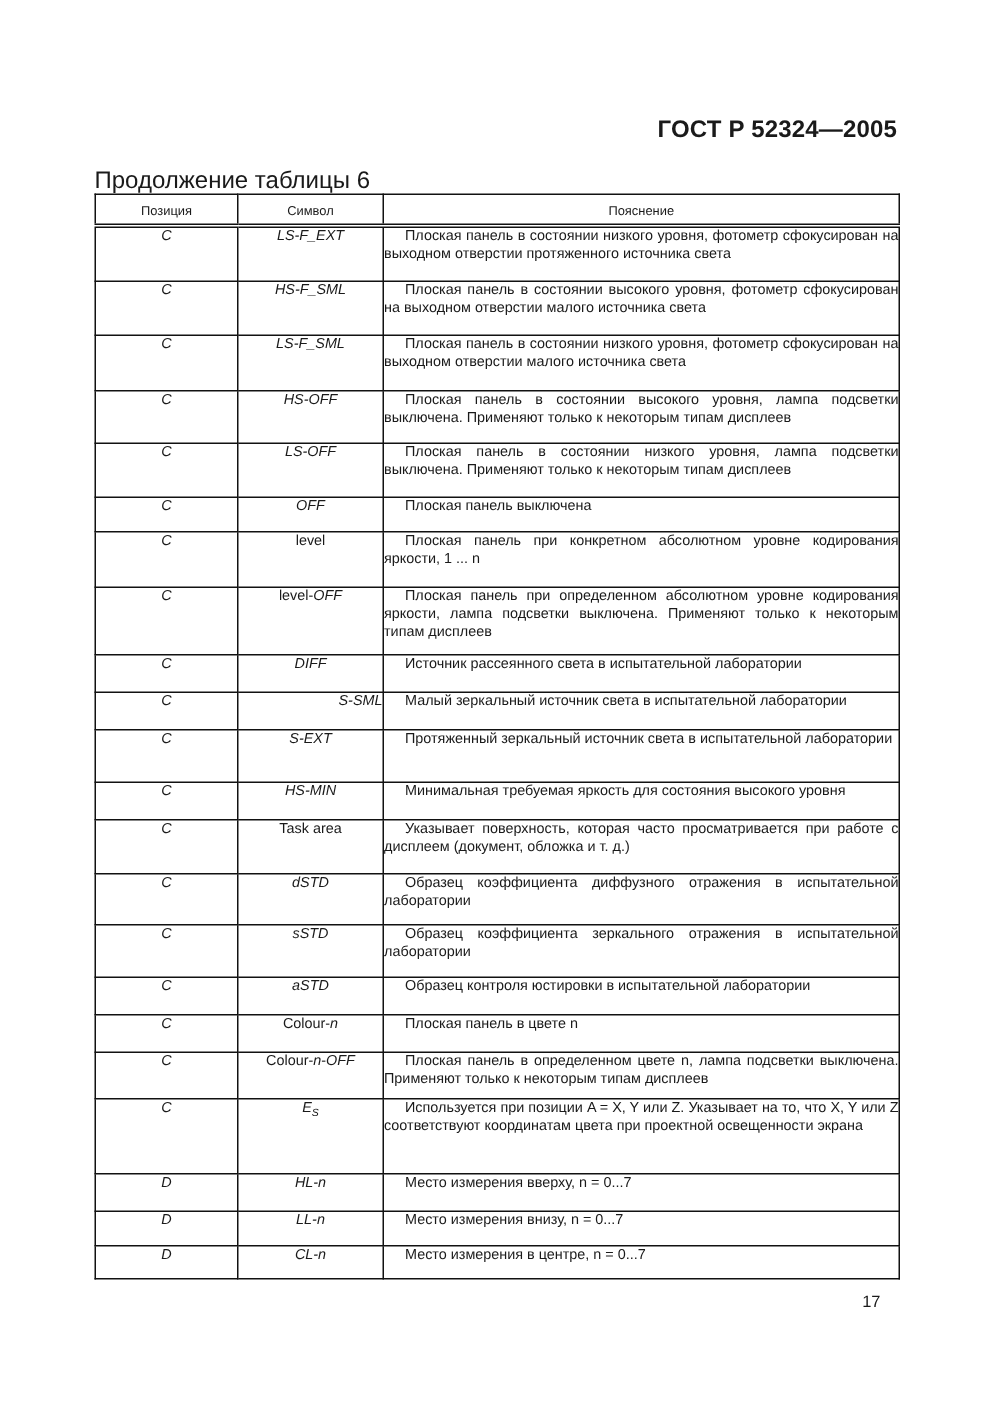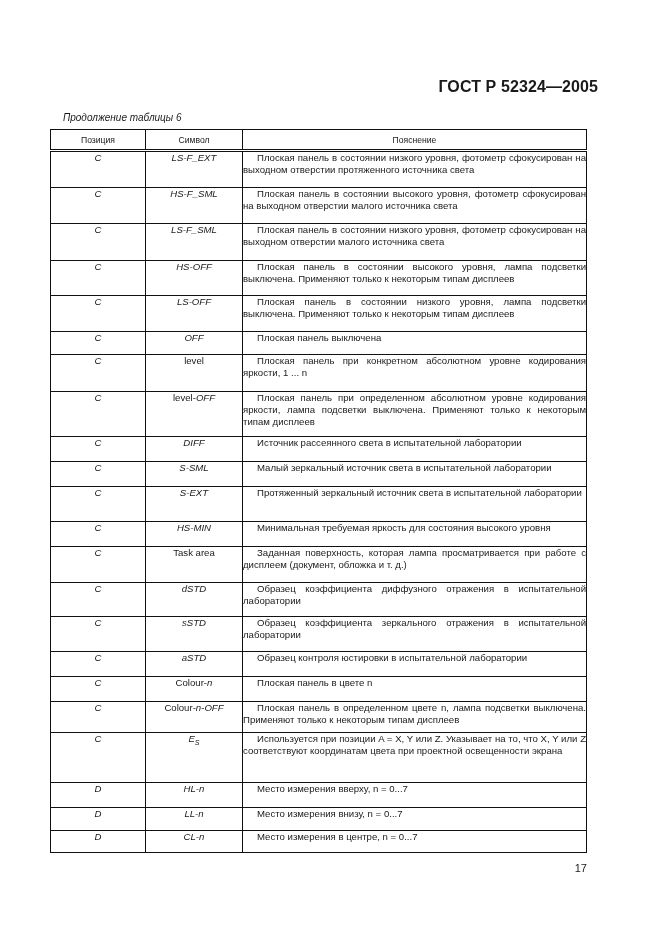"Продолжение таблицы 6" .caption { font-size: 10px -> 16px; font-style: italic -> none }
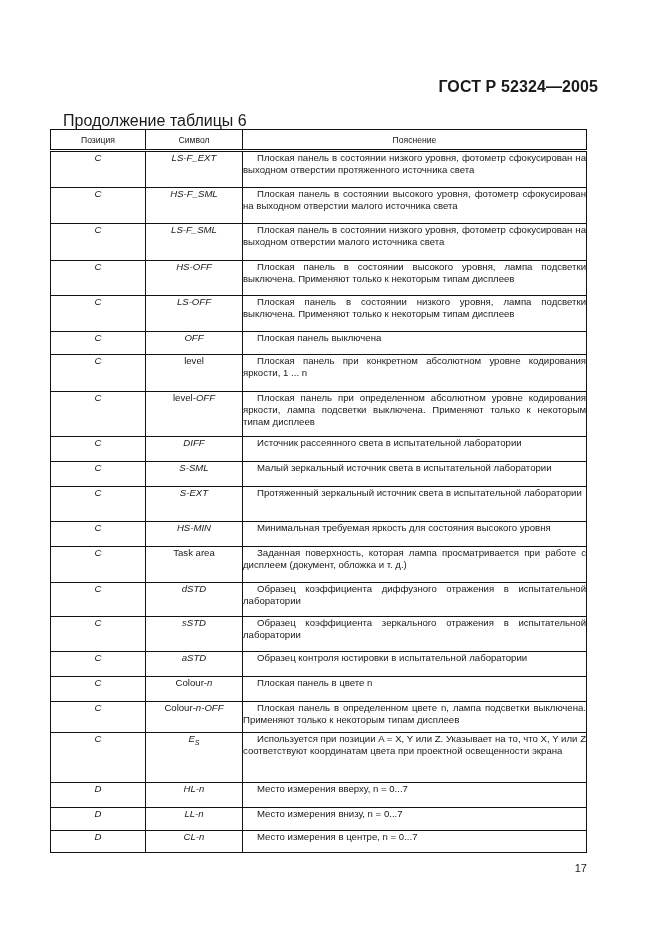"Позиция" table.gost { left: 50px -> 63px }
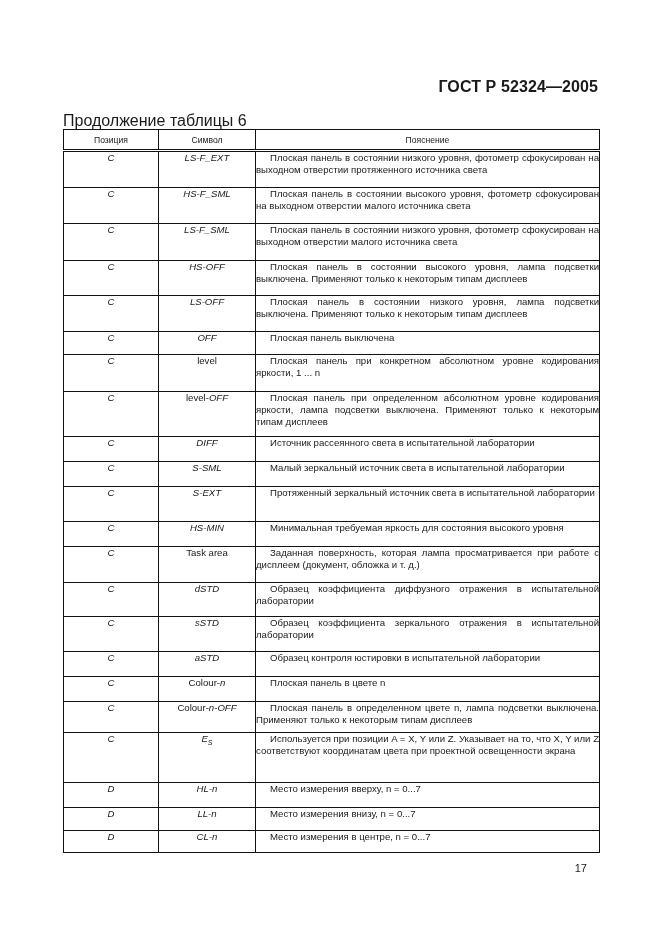"S-SML" td.sym { text-align: none -> right }
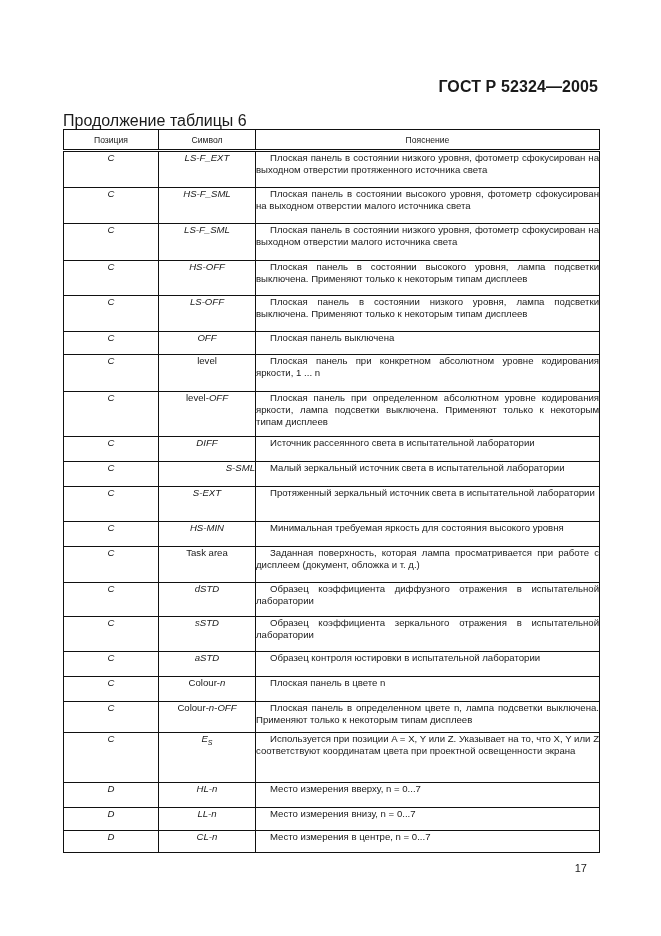"Заданная поверхность, которая лампа" span { text: Заданная поверхность, которая лампа -> Указывает поверхность, которая часто }
